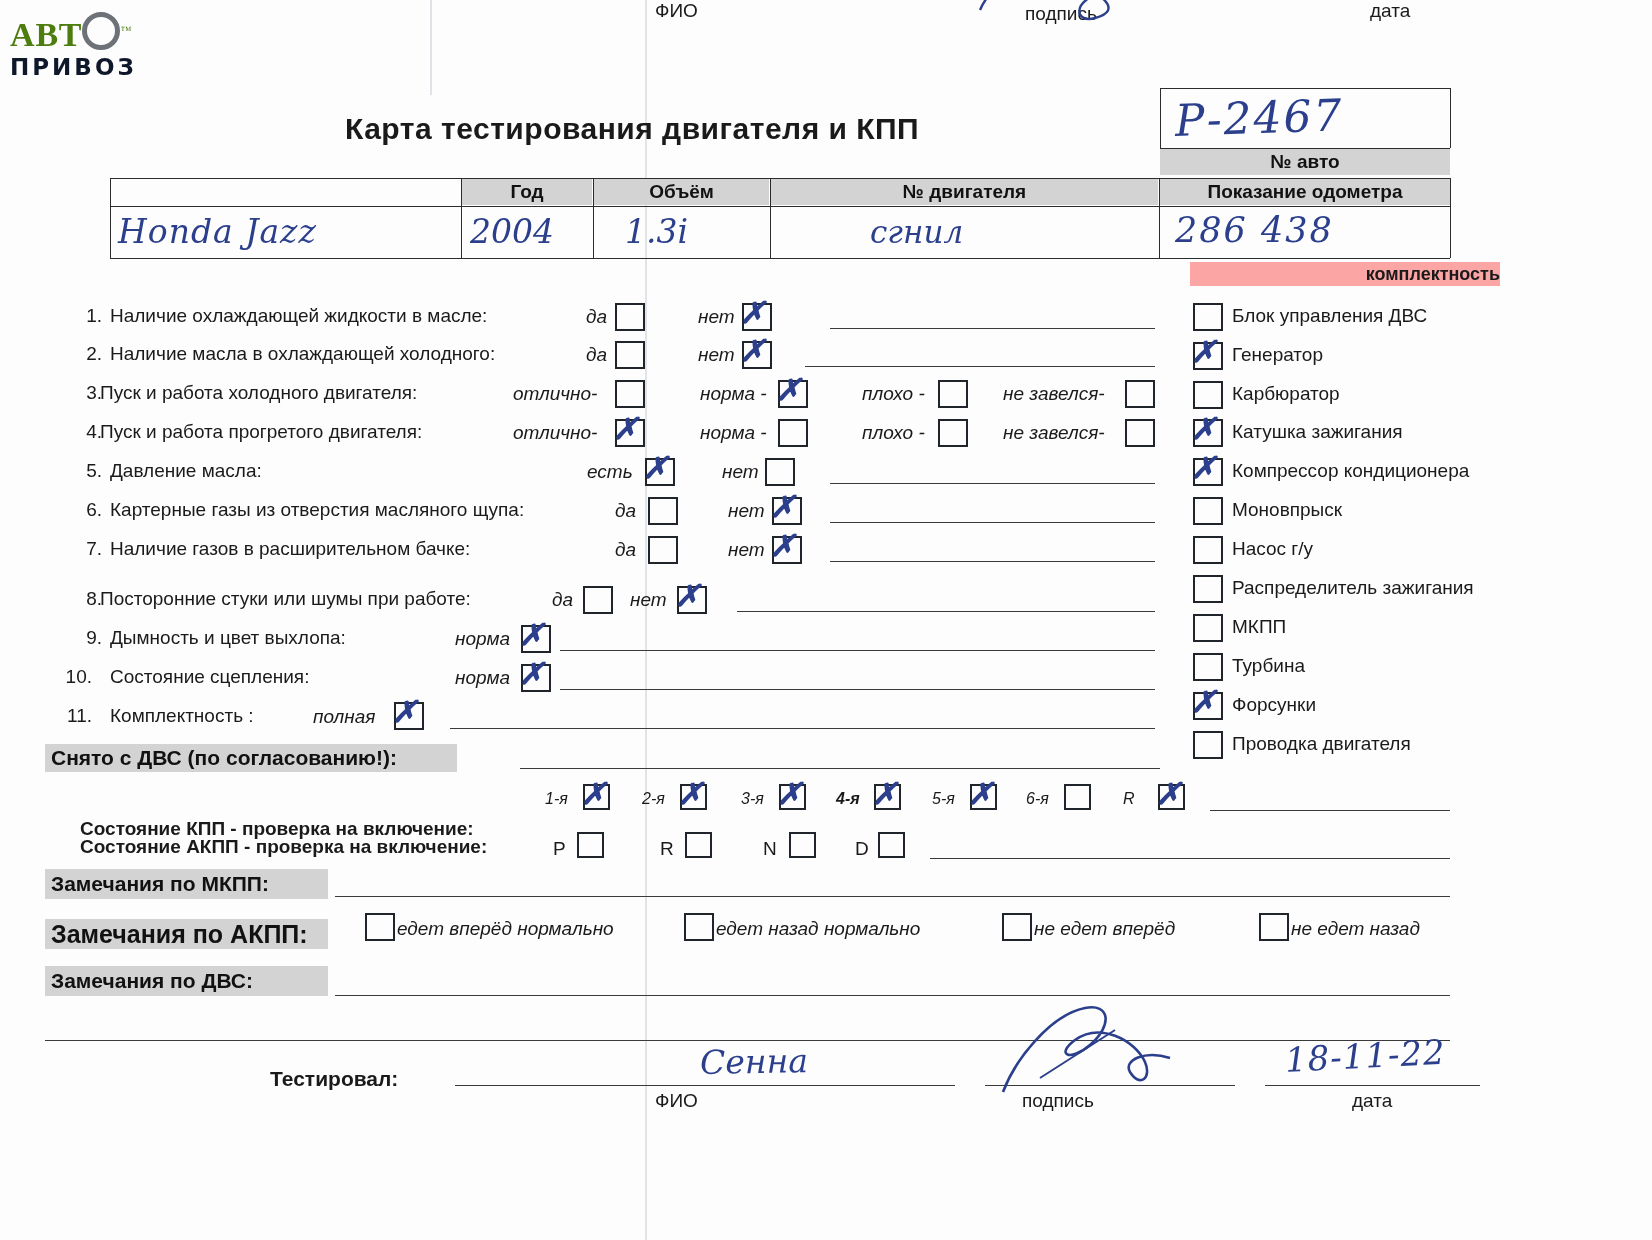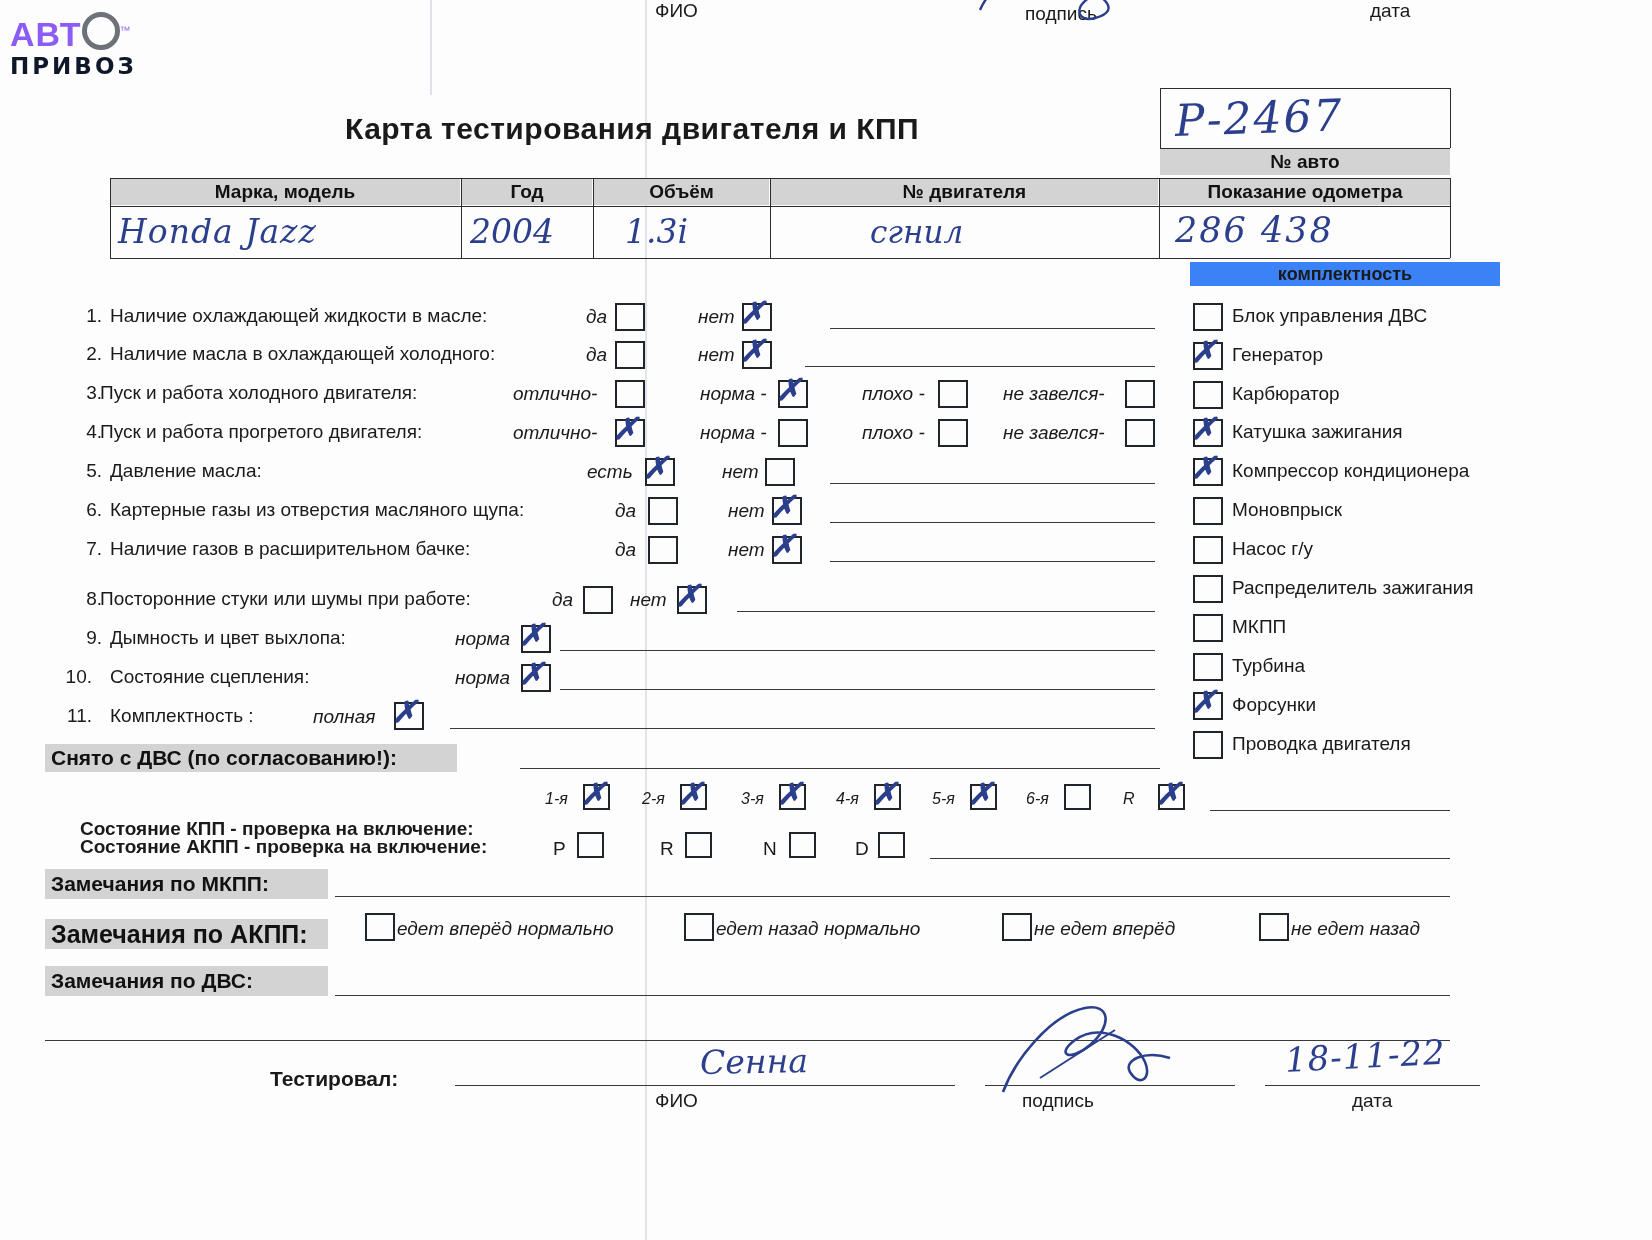"АВТ ™" .logo-top { color: #8b5cf6 -> #4d7c0f; font-family: Liberation Sans, sans-serif -> Liberation Serif, serif }
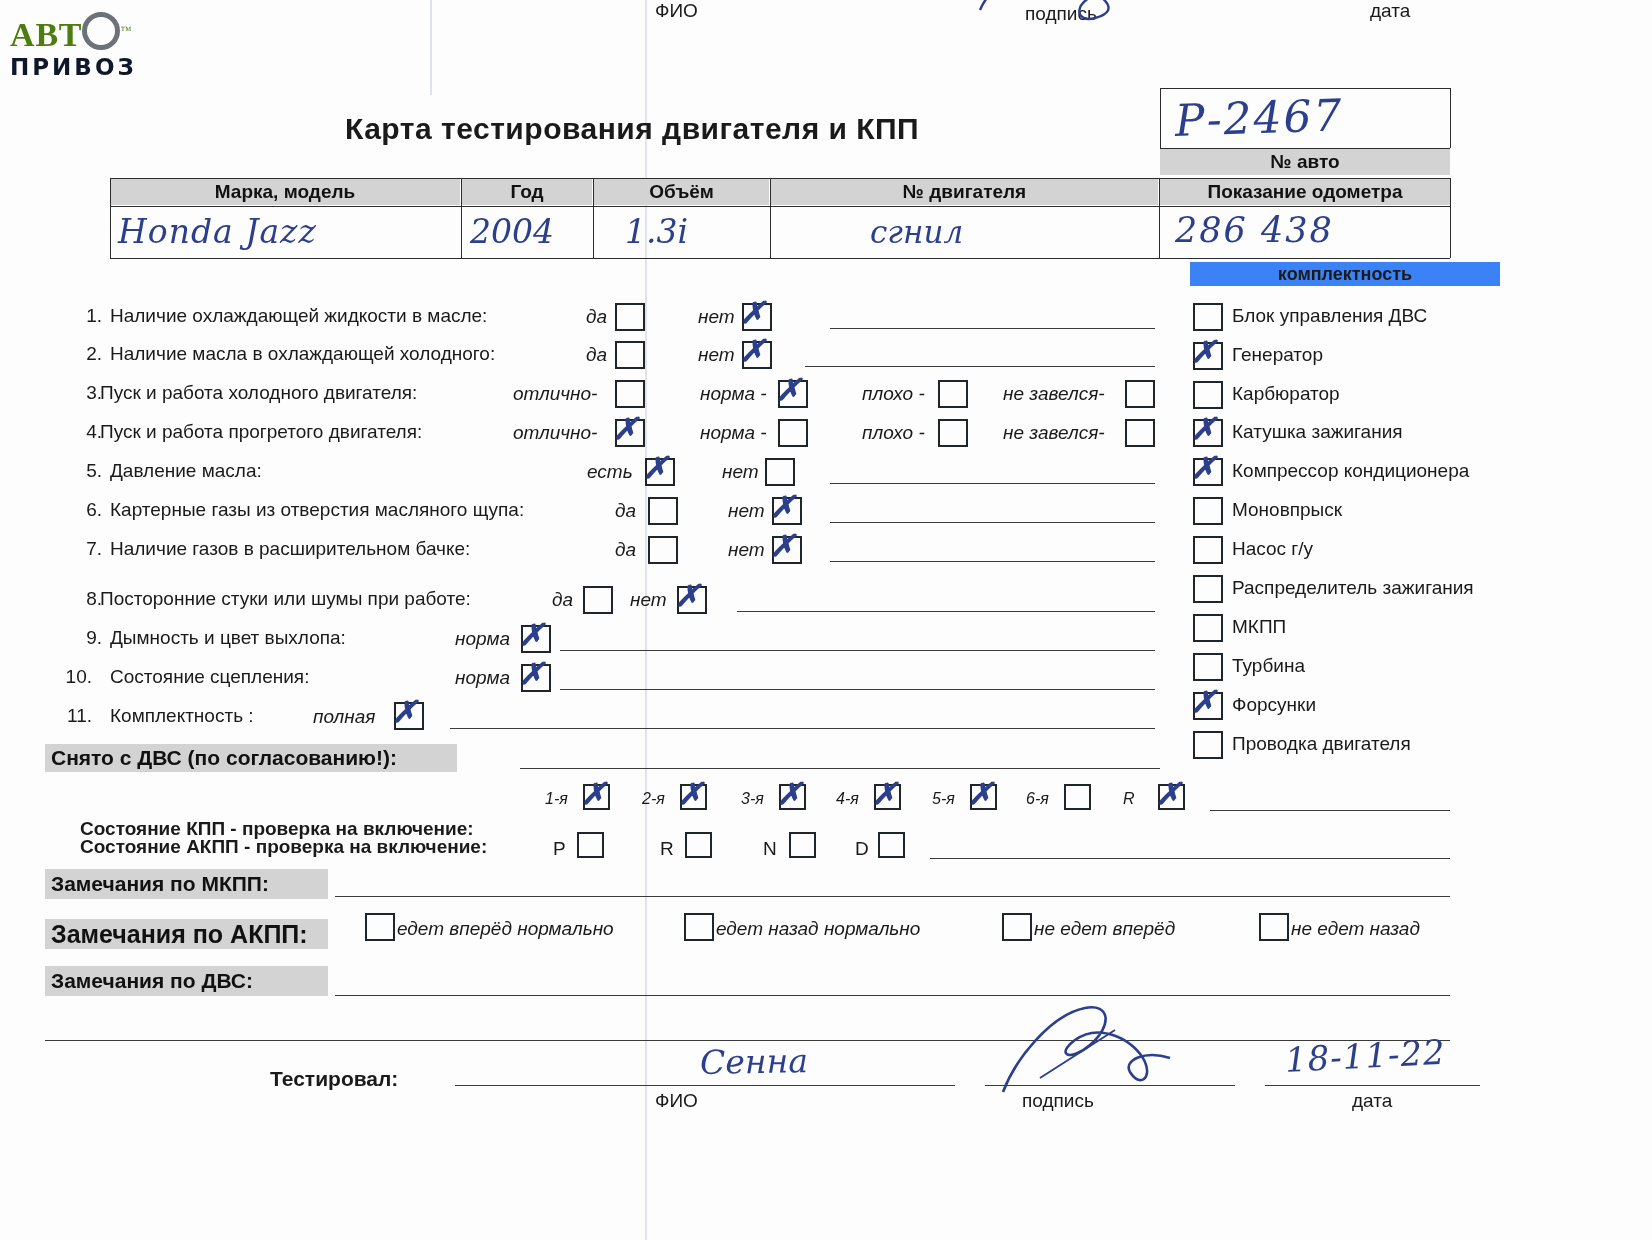"Марка, модель" div.grey { html: <div>Марка, модель</div> -> none }
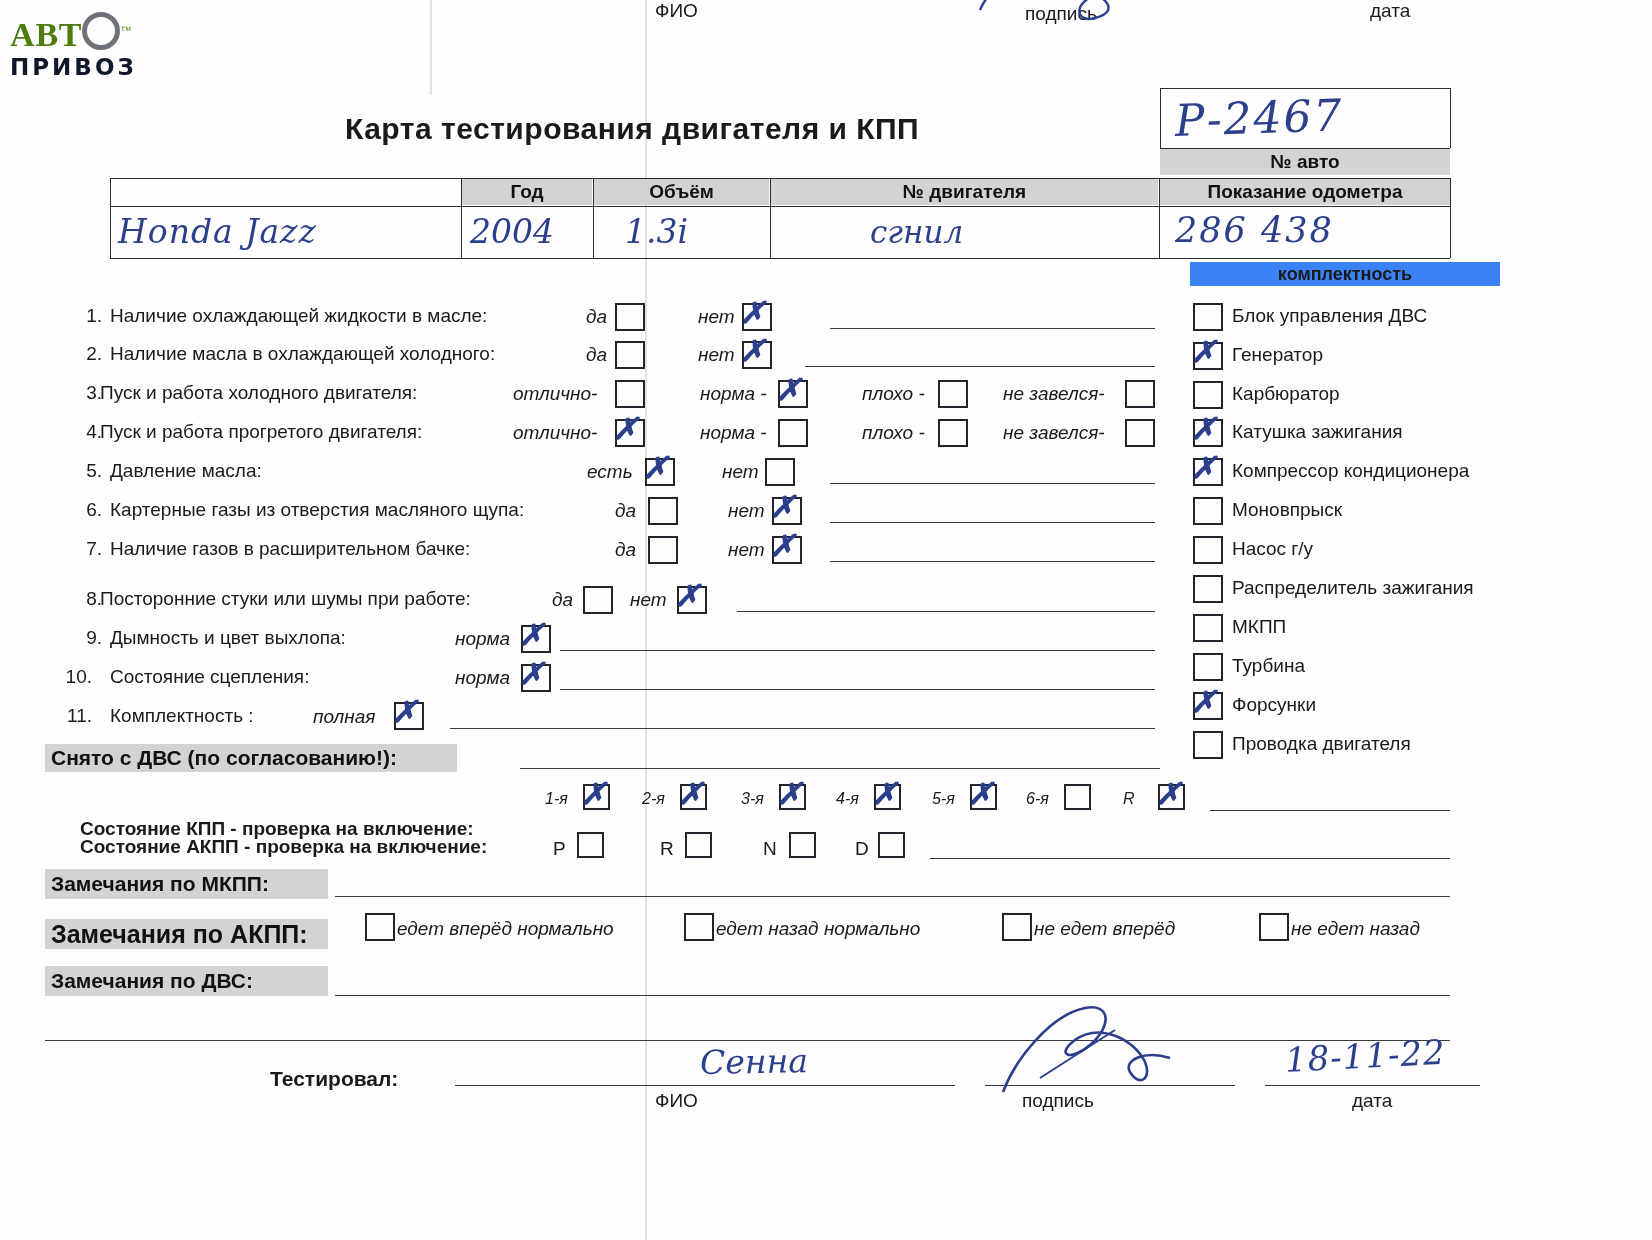"комплектность" .kompl-title { background: #3b82f6 -> #fca5a5; text-align: center -> right }
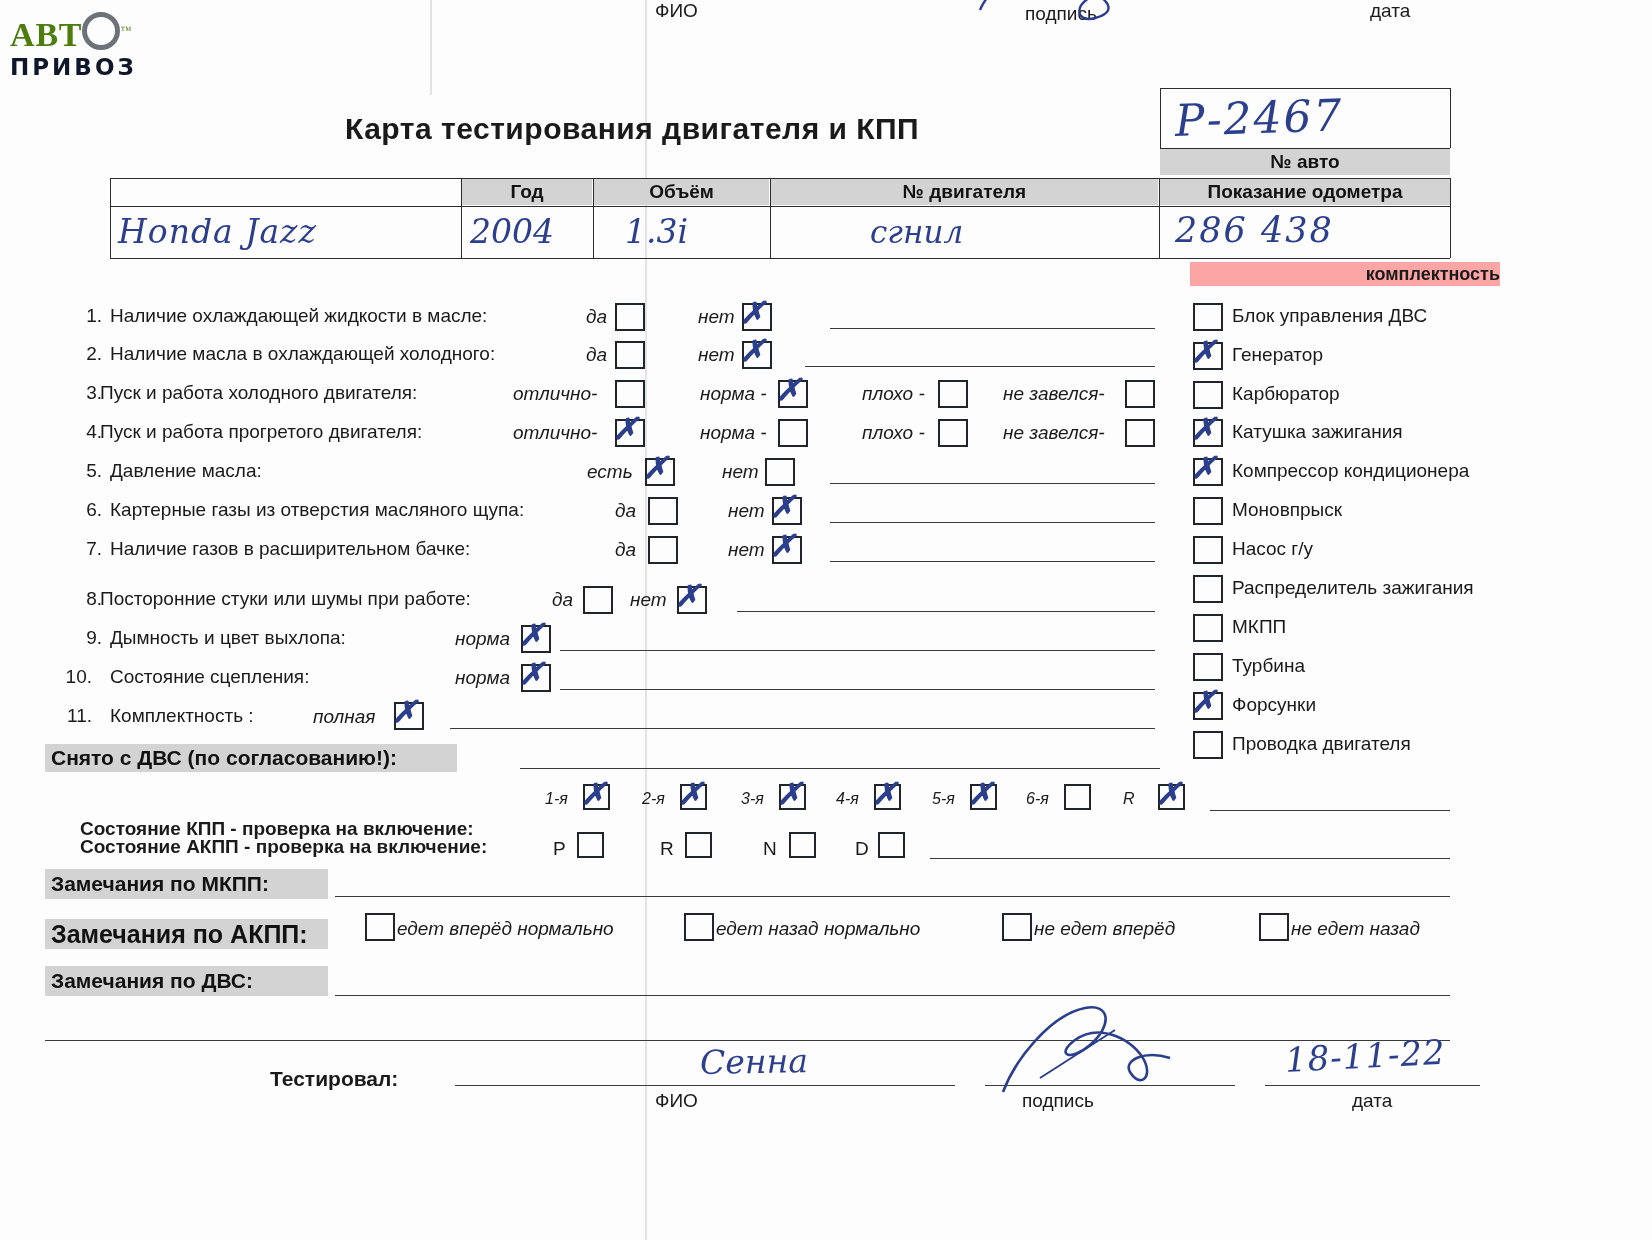"4-я" div.lbl { font-weight: none -> bold }
